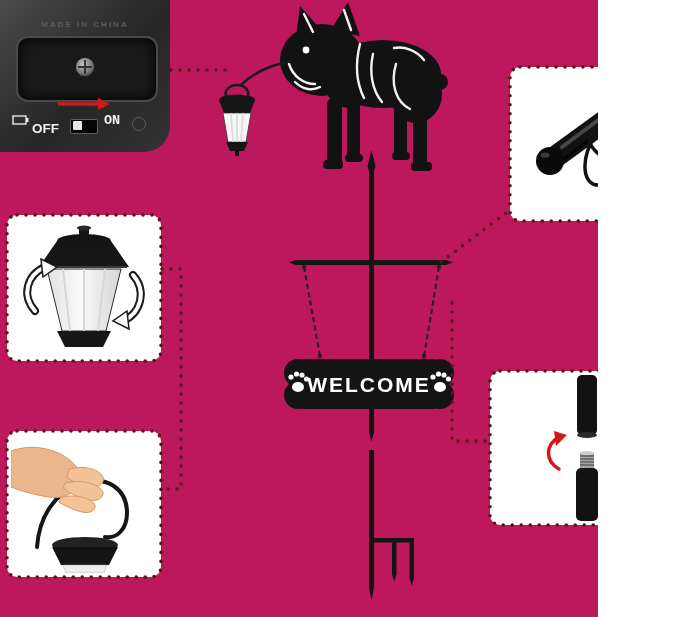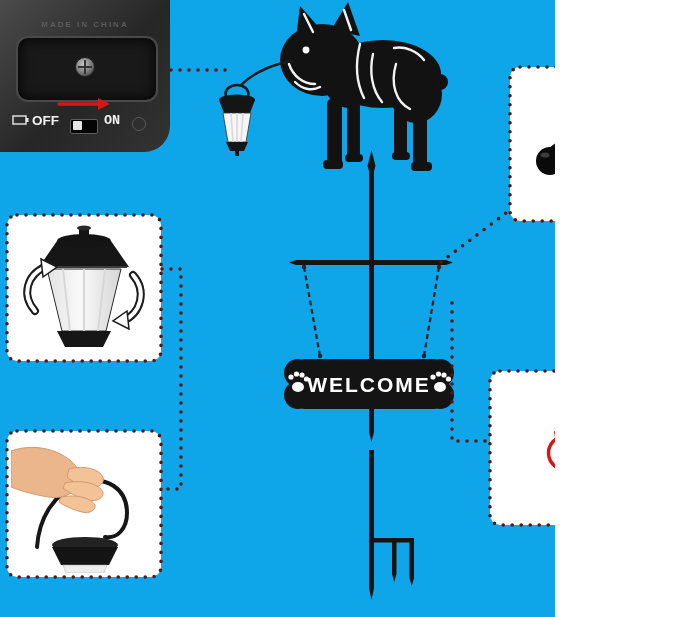"MADE IN CHINA" .stage { background: #0ea5e9 -> #be185d; padding-left: none -> 43px }
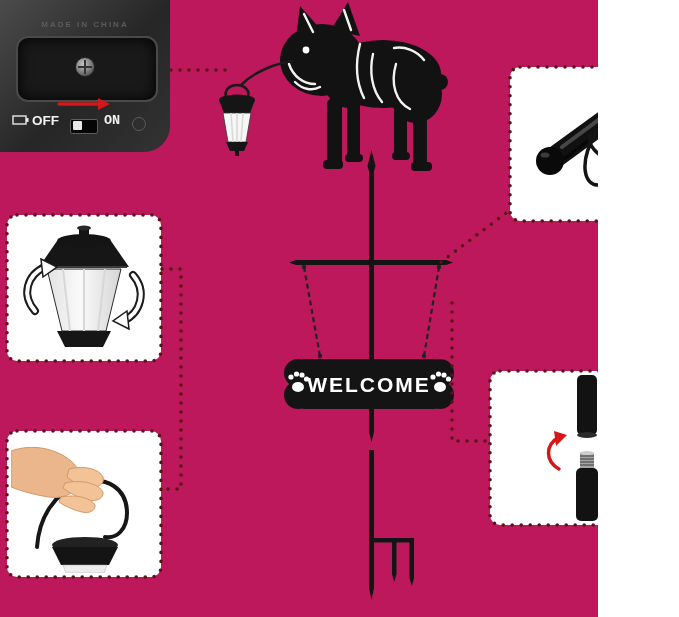"OFF" span.abs { top: 113px -> 121px }
